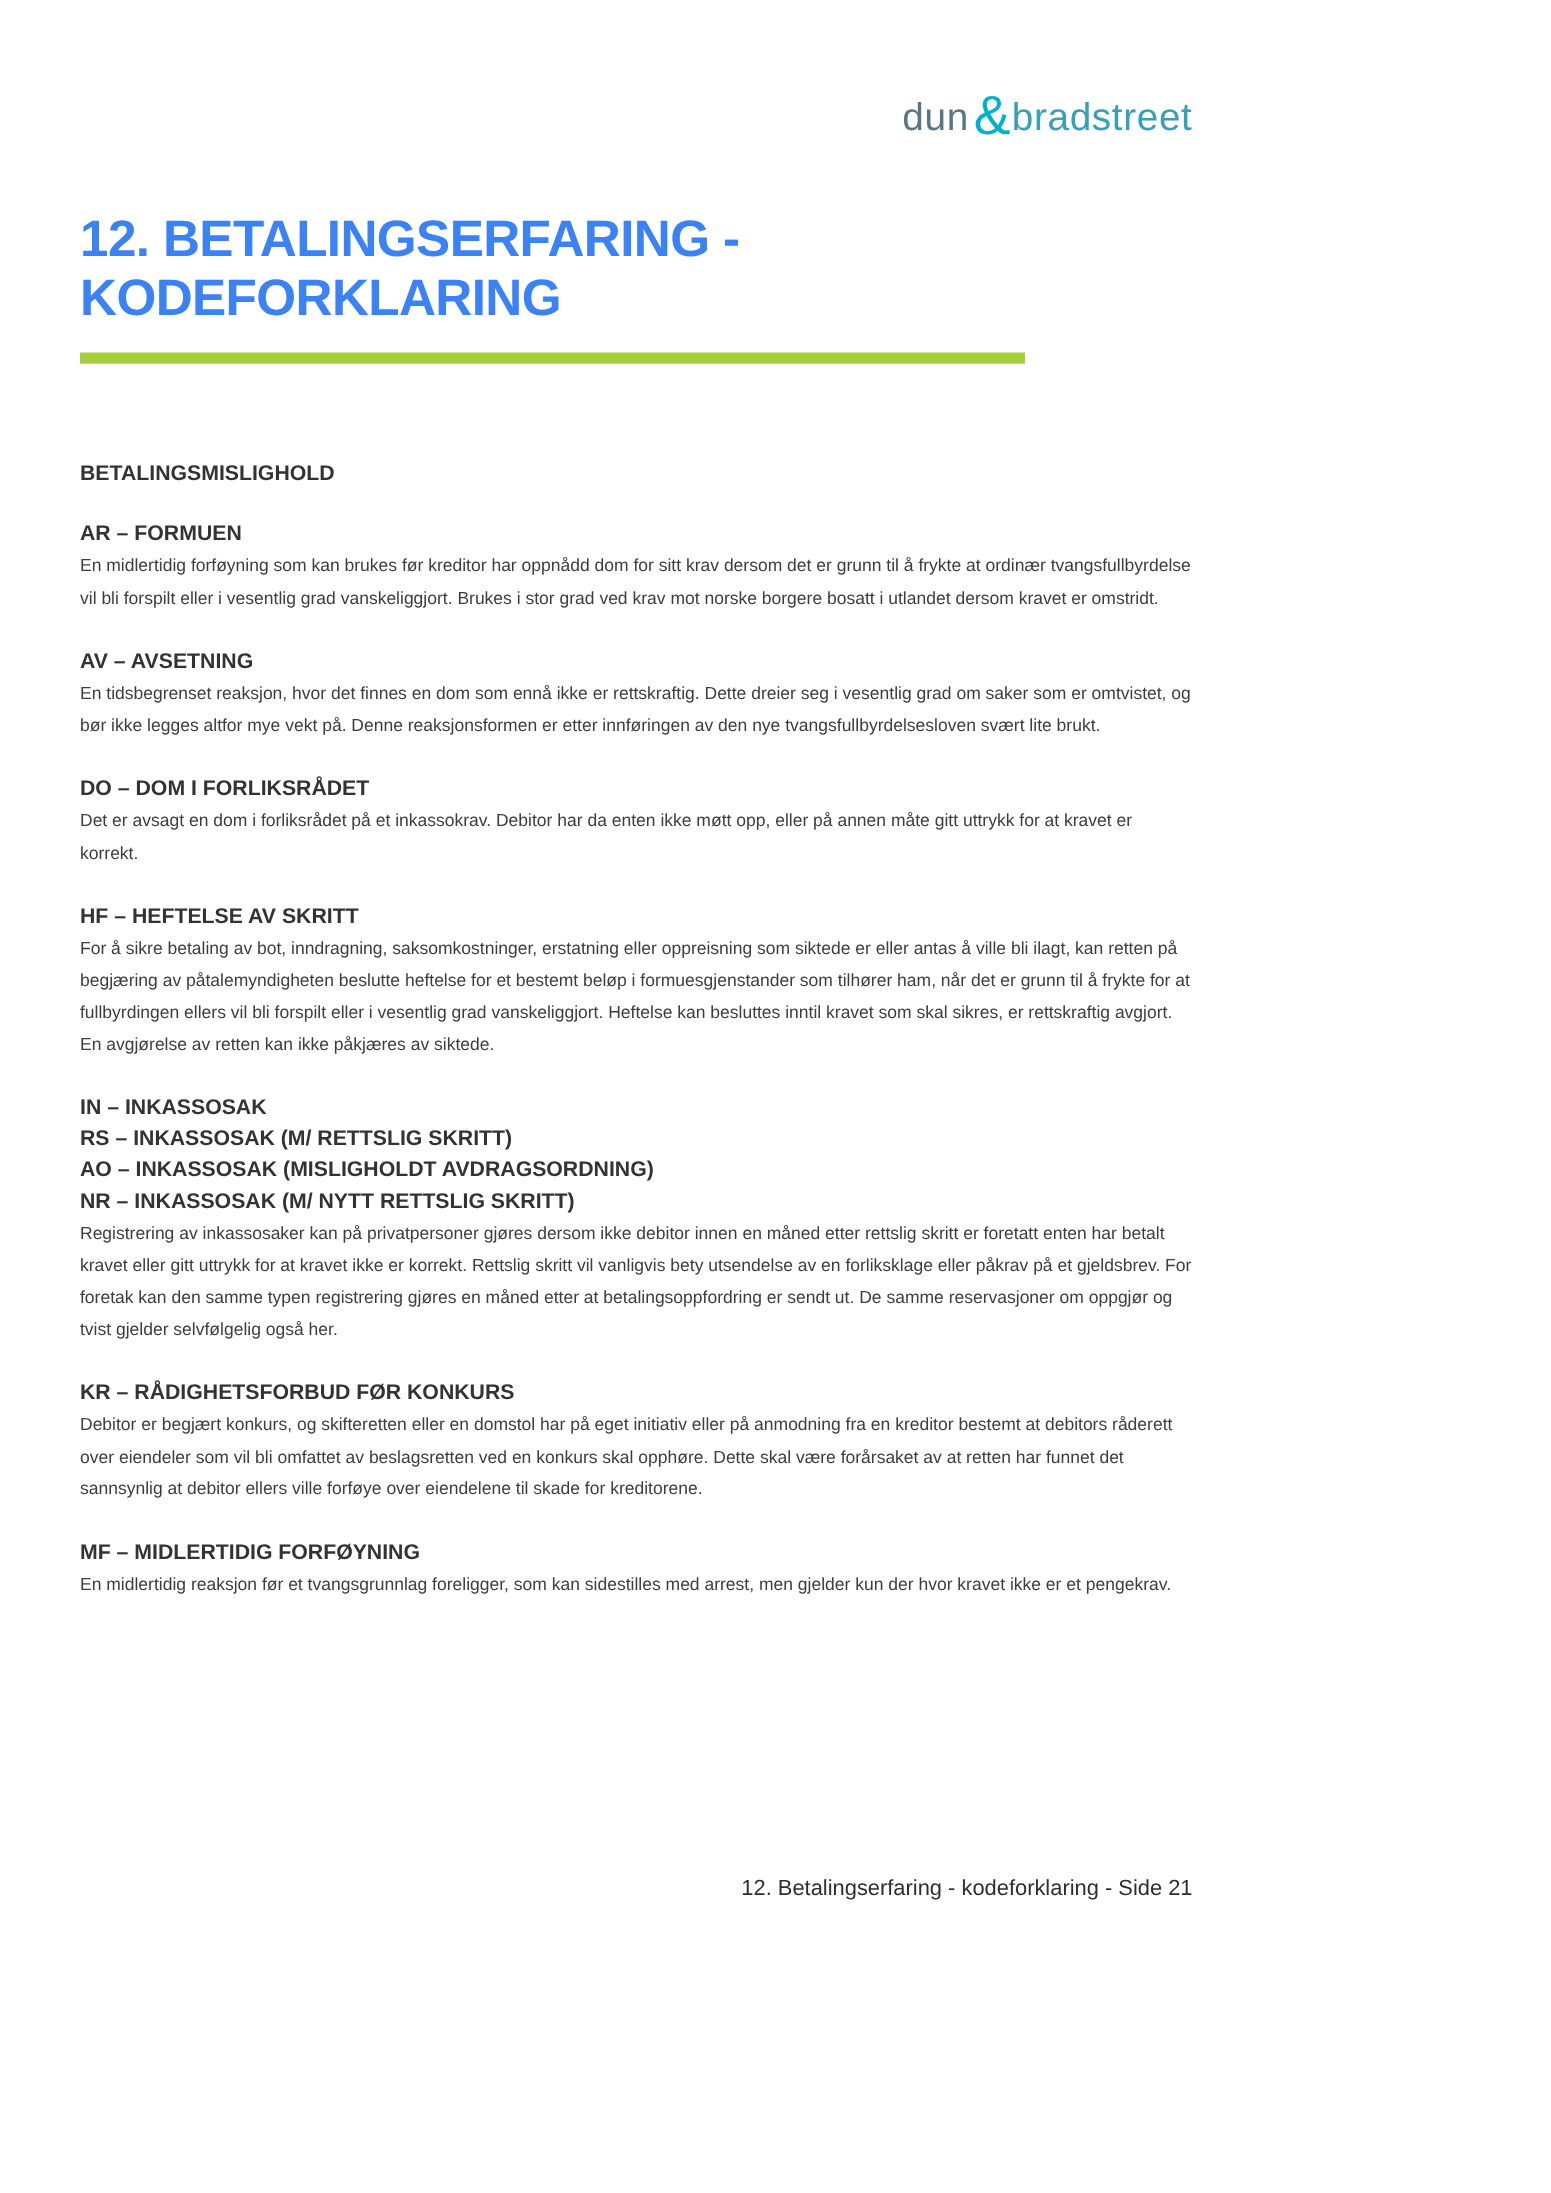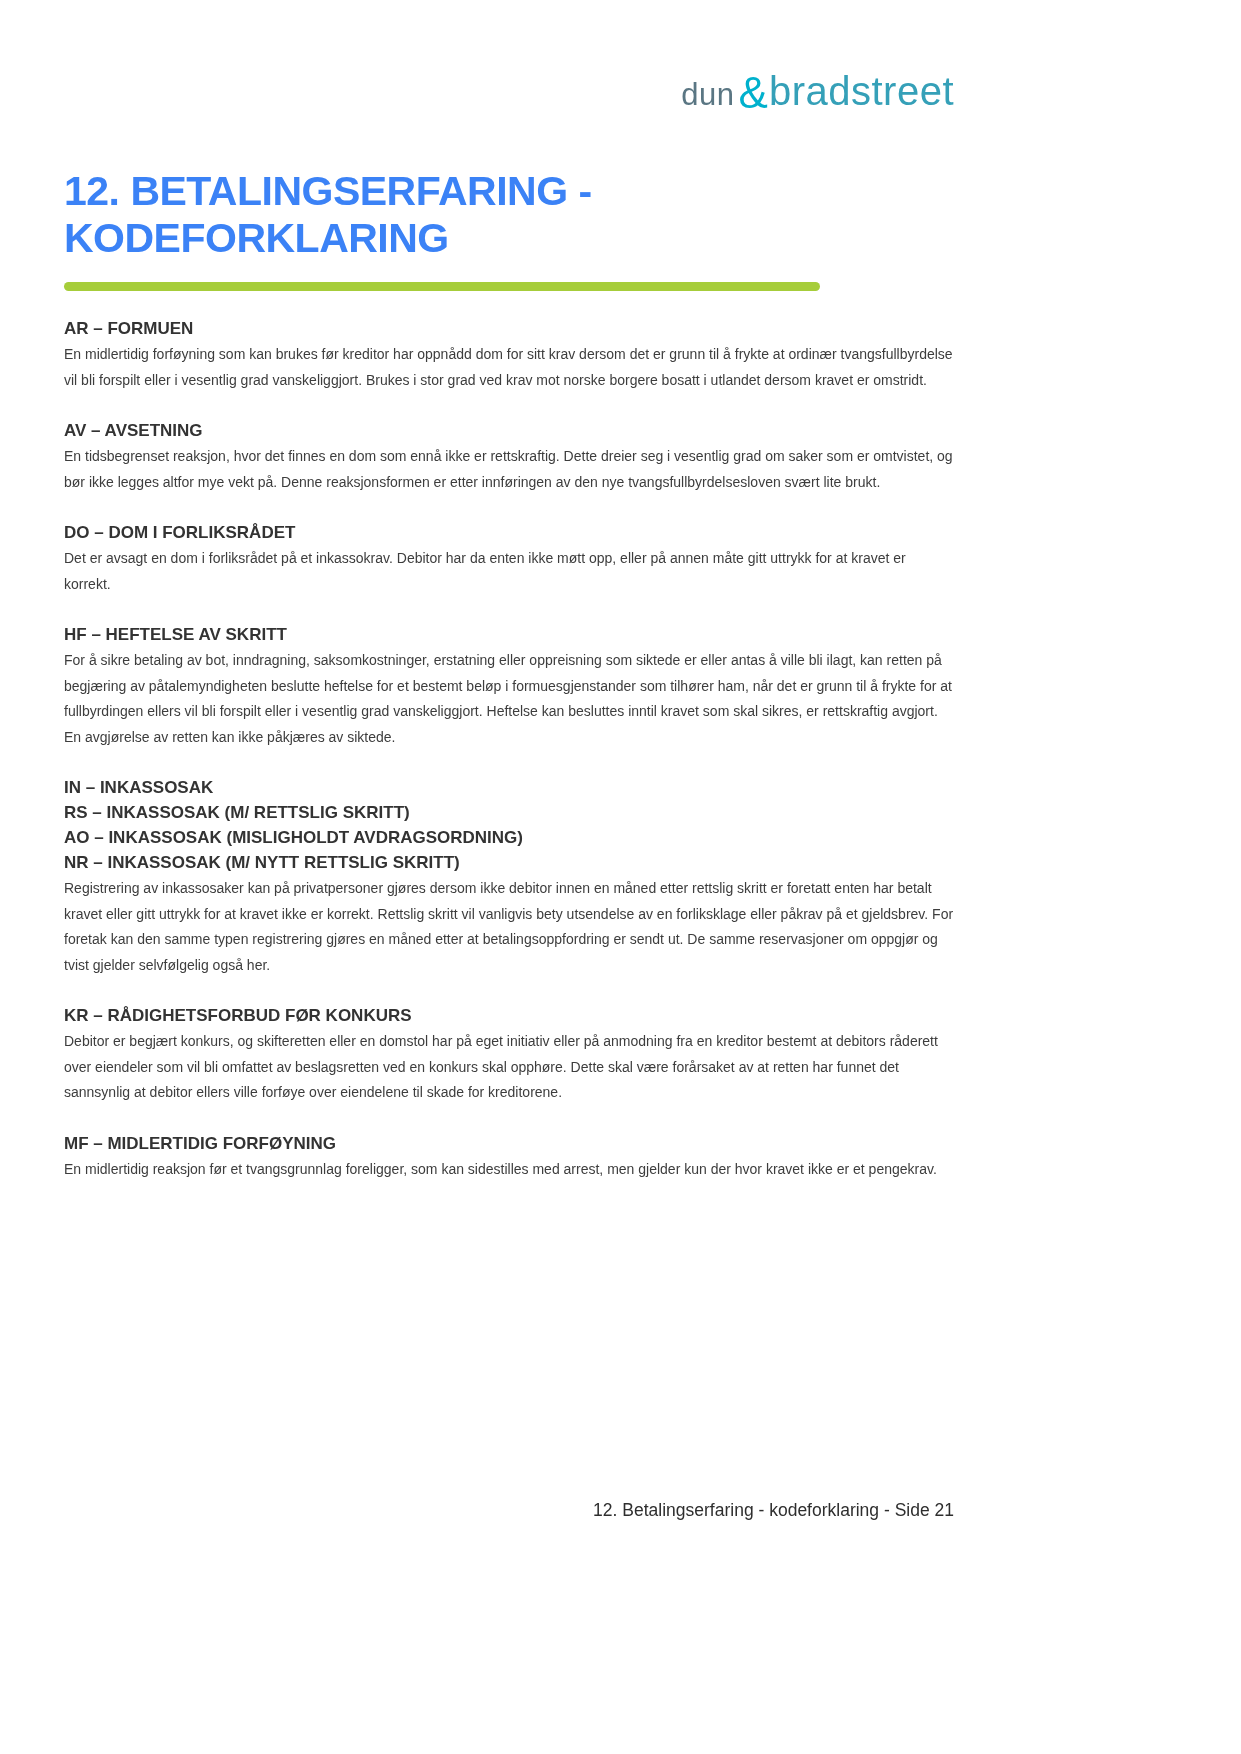"dun" * { border-radius: 32px -> none }
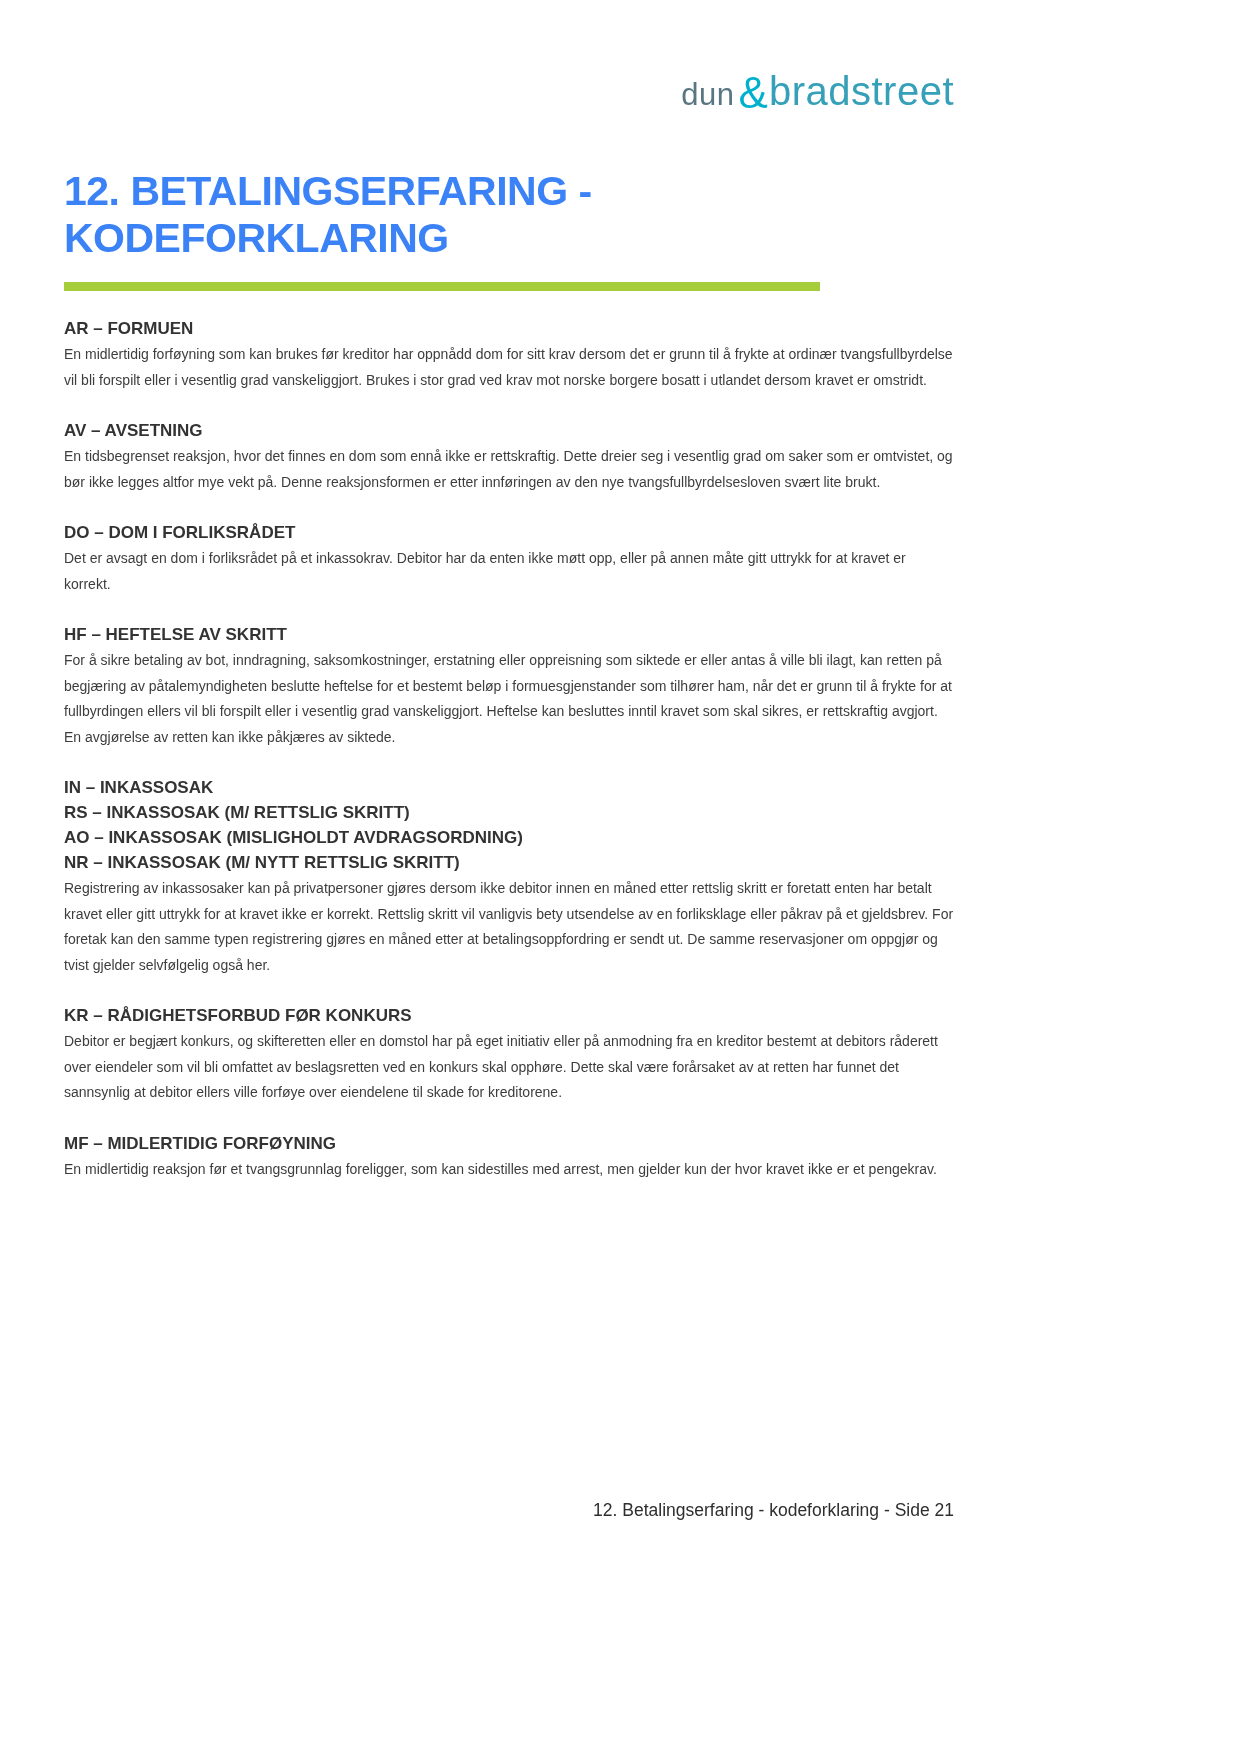"bradstreet" .logo .bradstreet { font-size: 40px -> 31px }
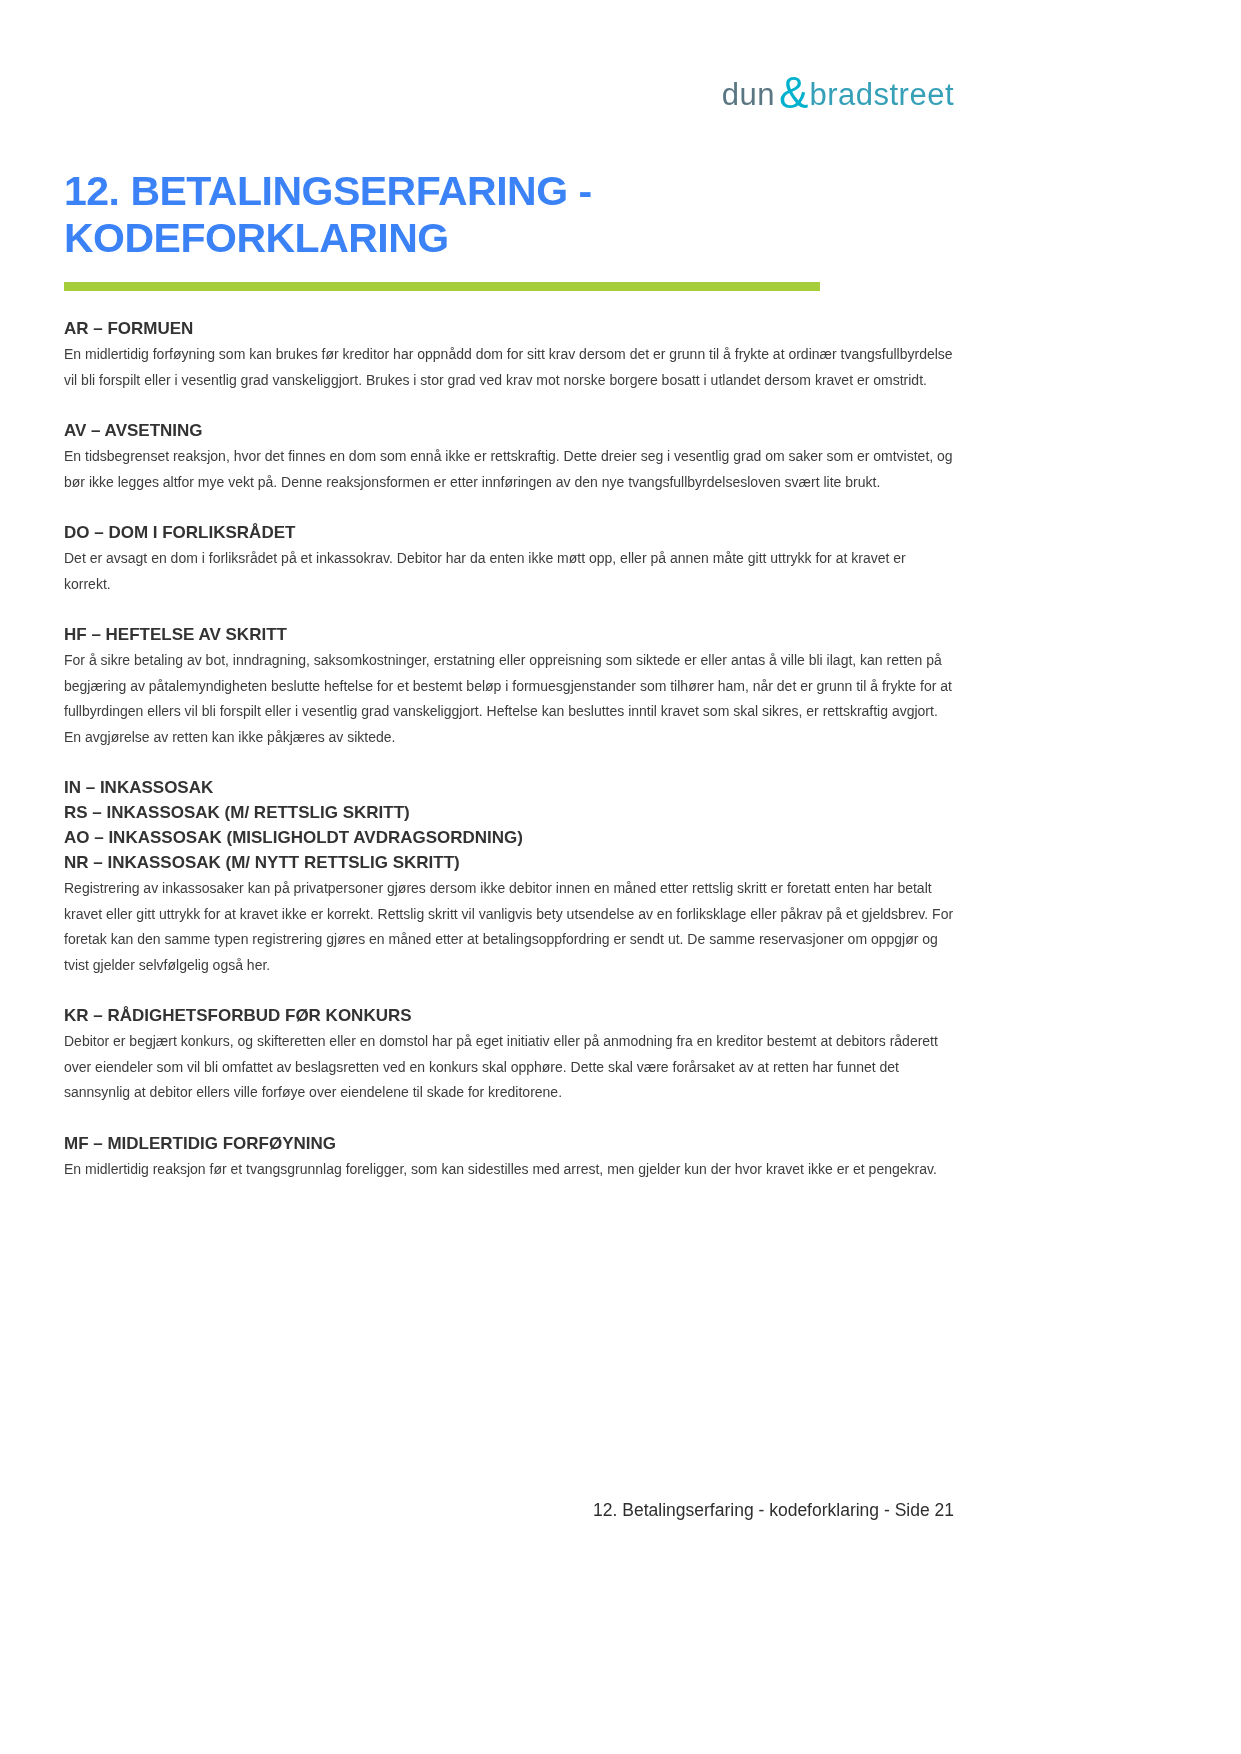"BETALINGSMISLIGHOLD" div.category-heading { html: none -> <div>BETALINGSMISLIGHOLD</div> }
